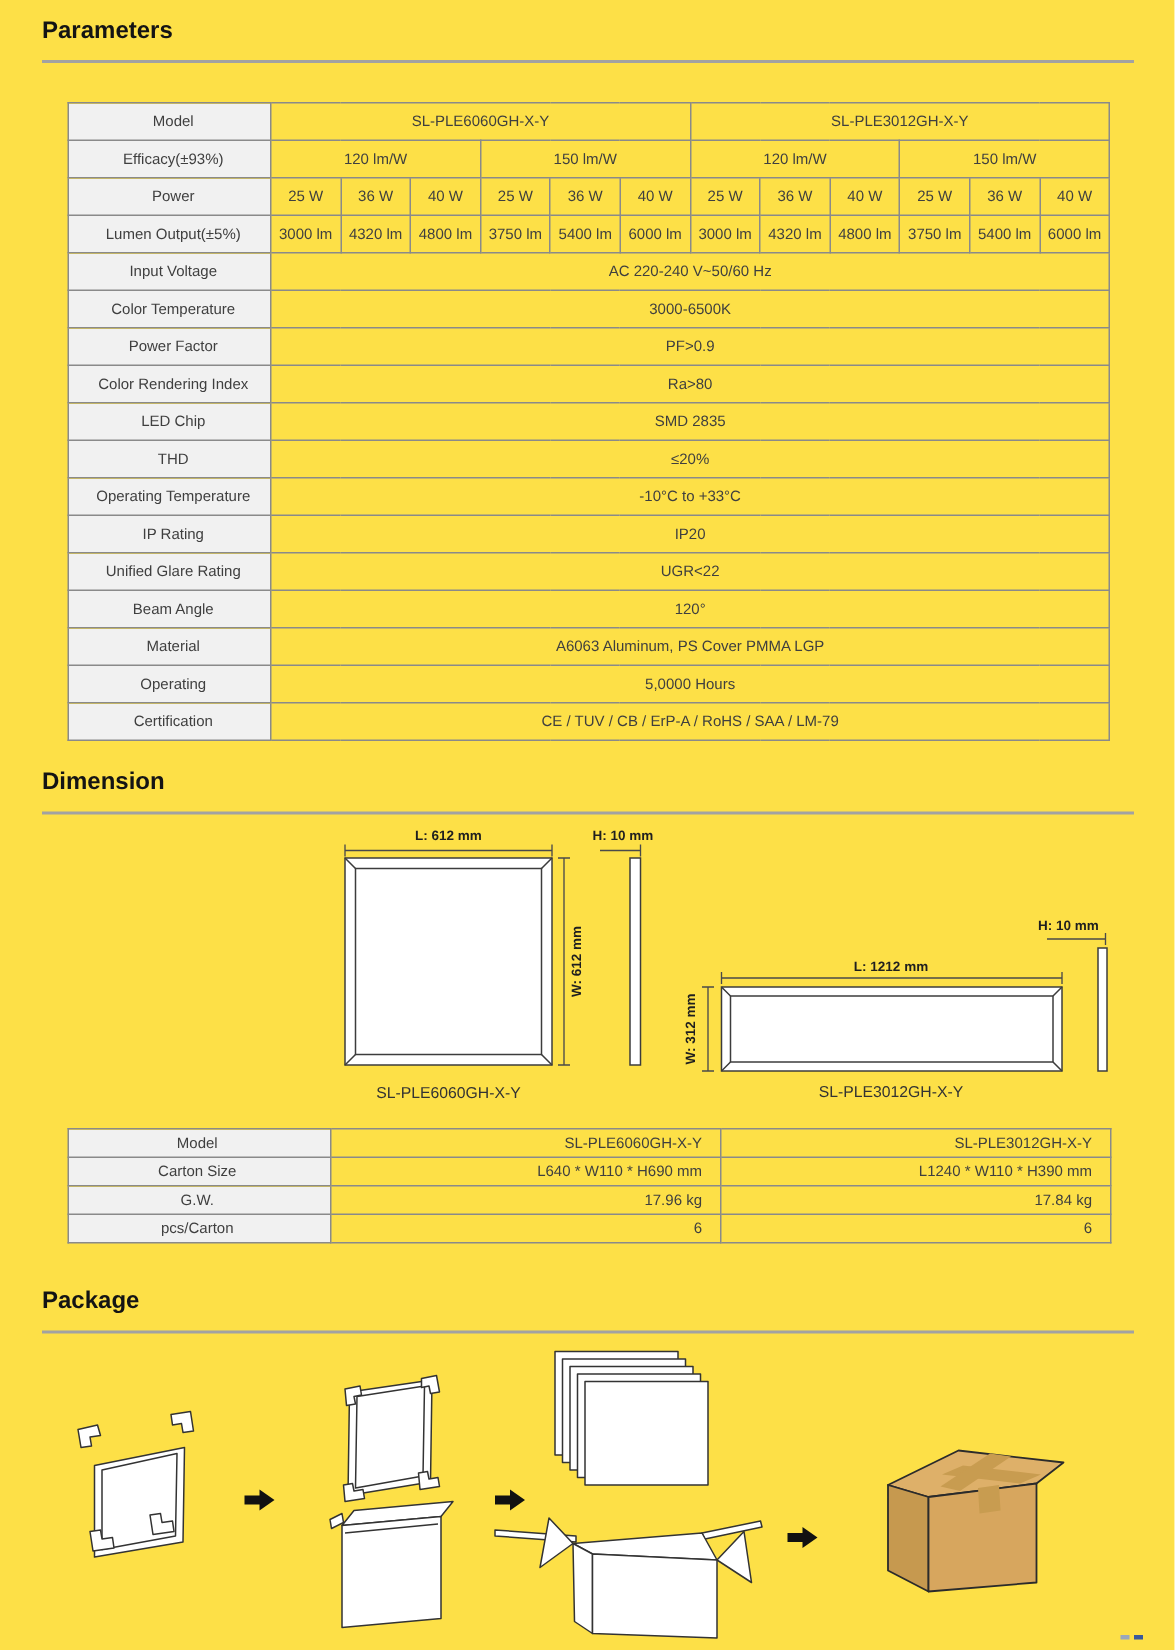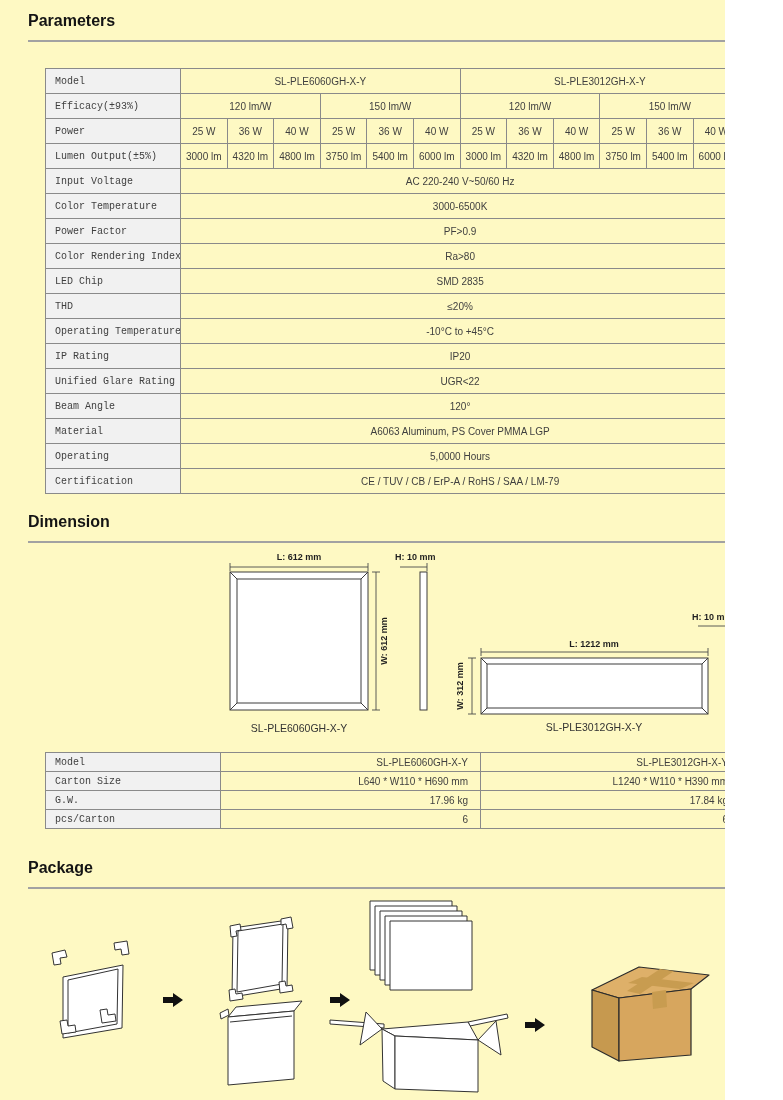"Parameters" .page { background: #fef9c3 -> #fde047; width: 725px -> 783px }
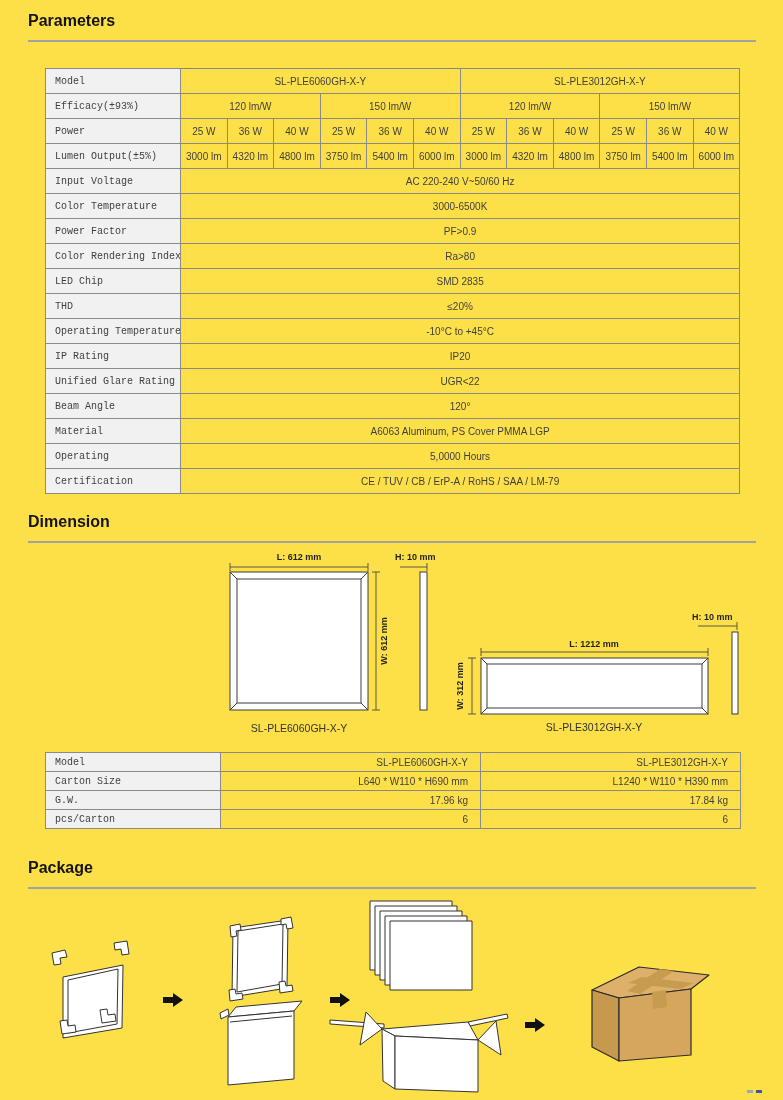"Model" td.lbl { font-family: Liberation Mono, monospace -> none; text-align: left -> center }
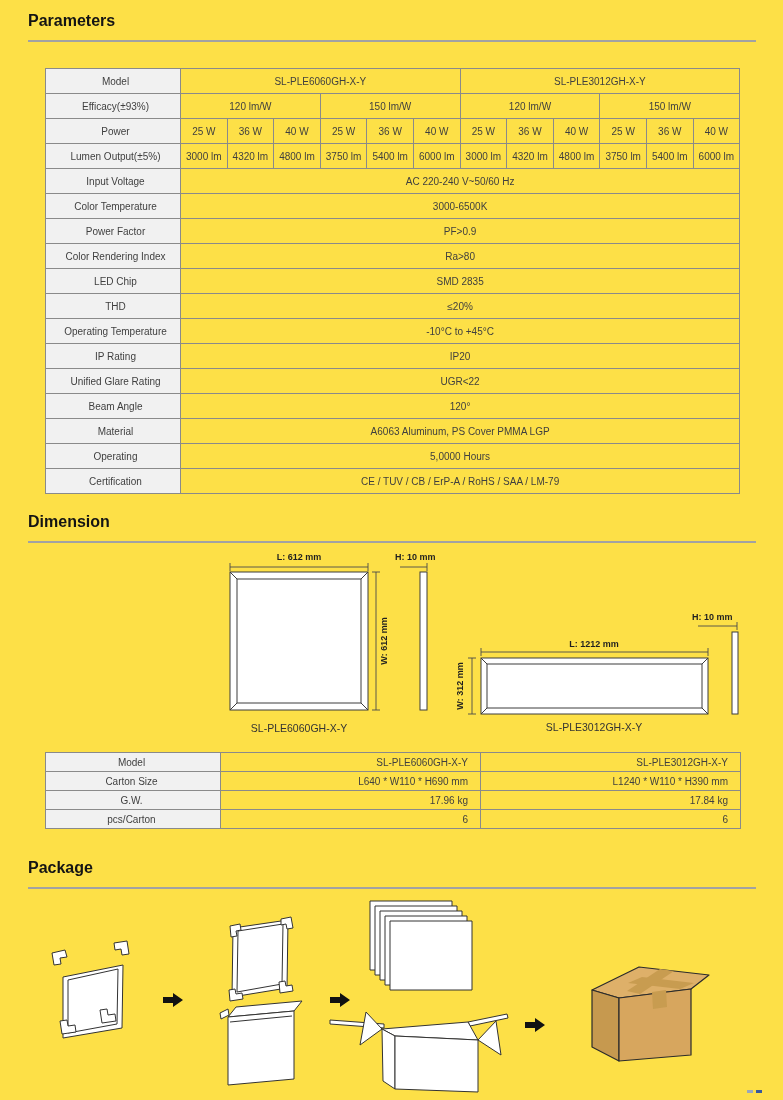"-10°C to +45°C" td { text: +45 -> +33 }
